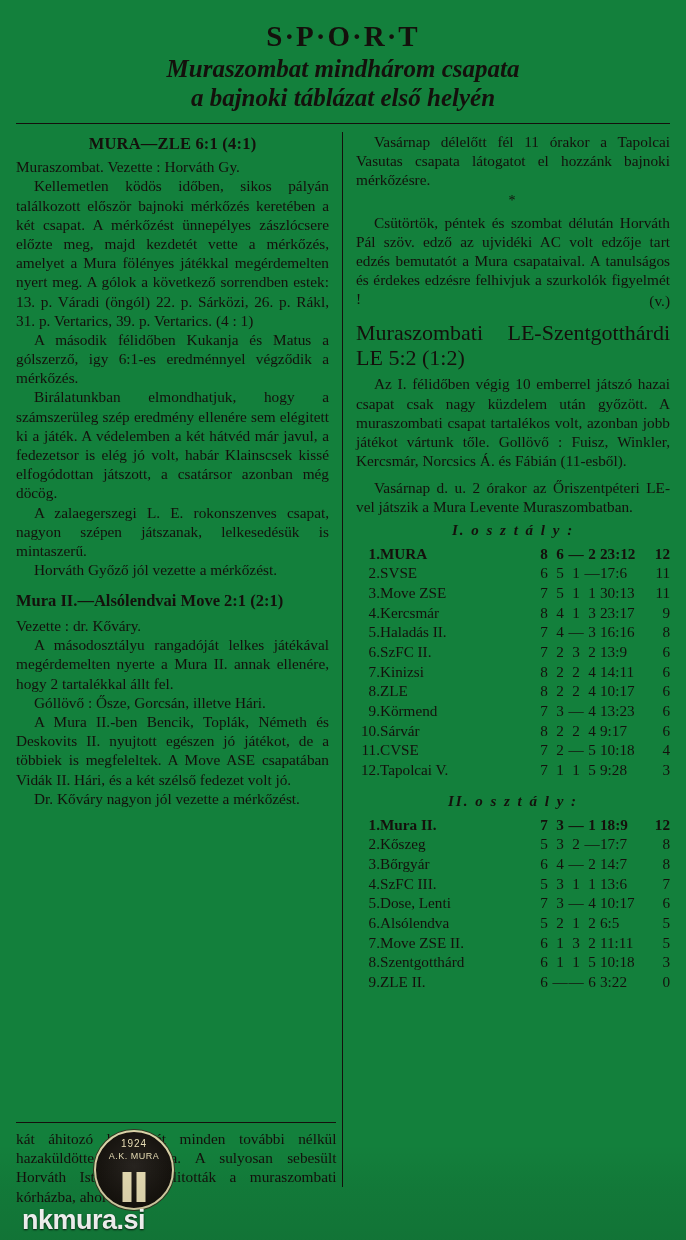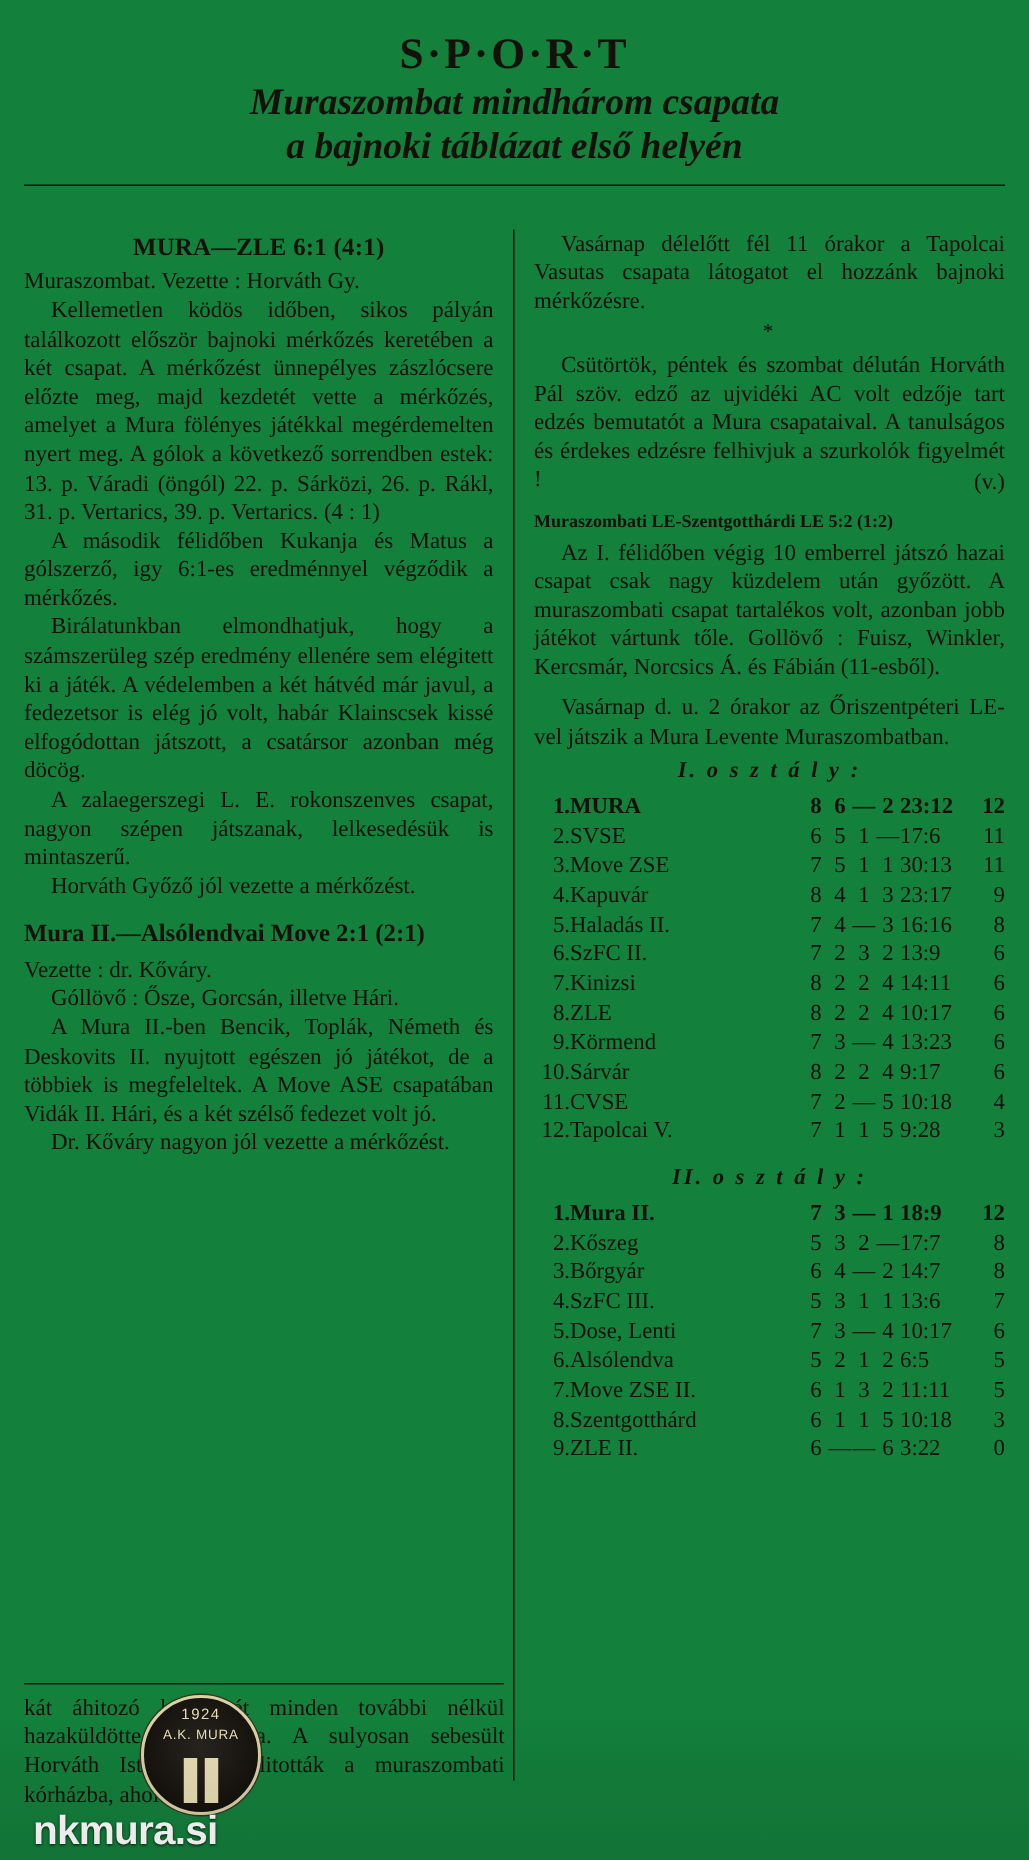"MURA—ZLE 6:1 (4:1)" .col { margin-top: 21px -> none }
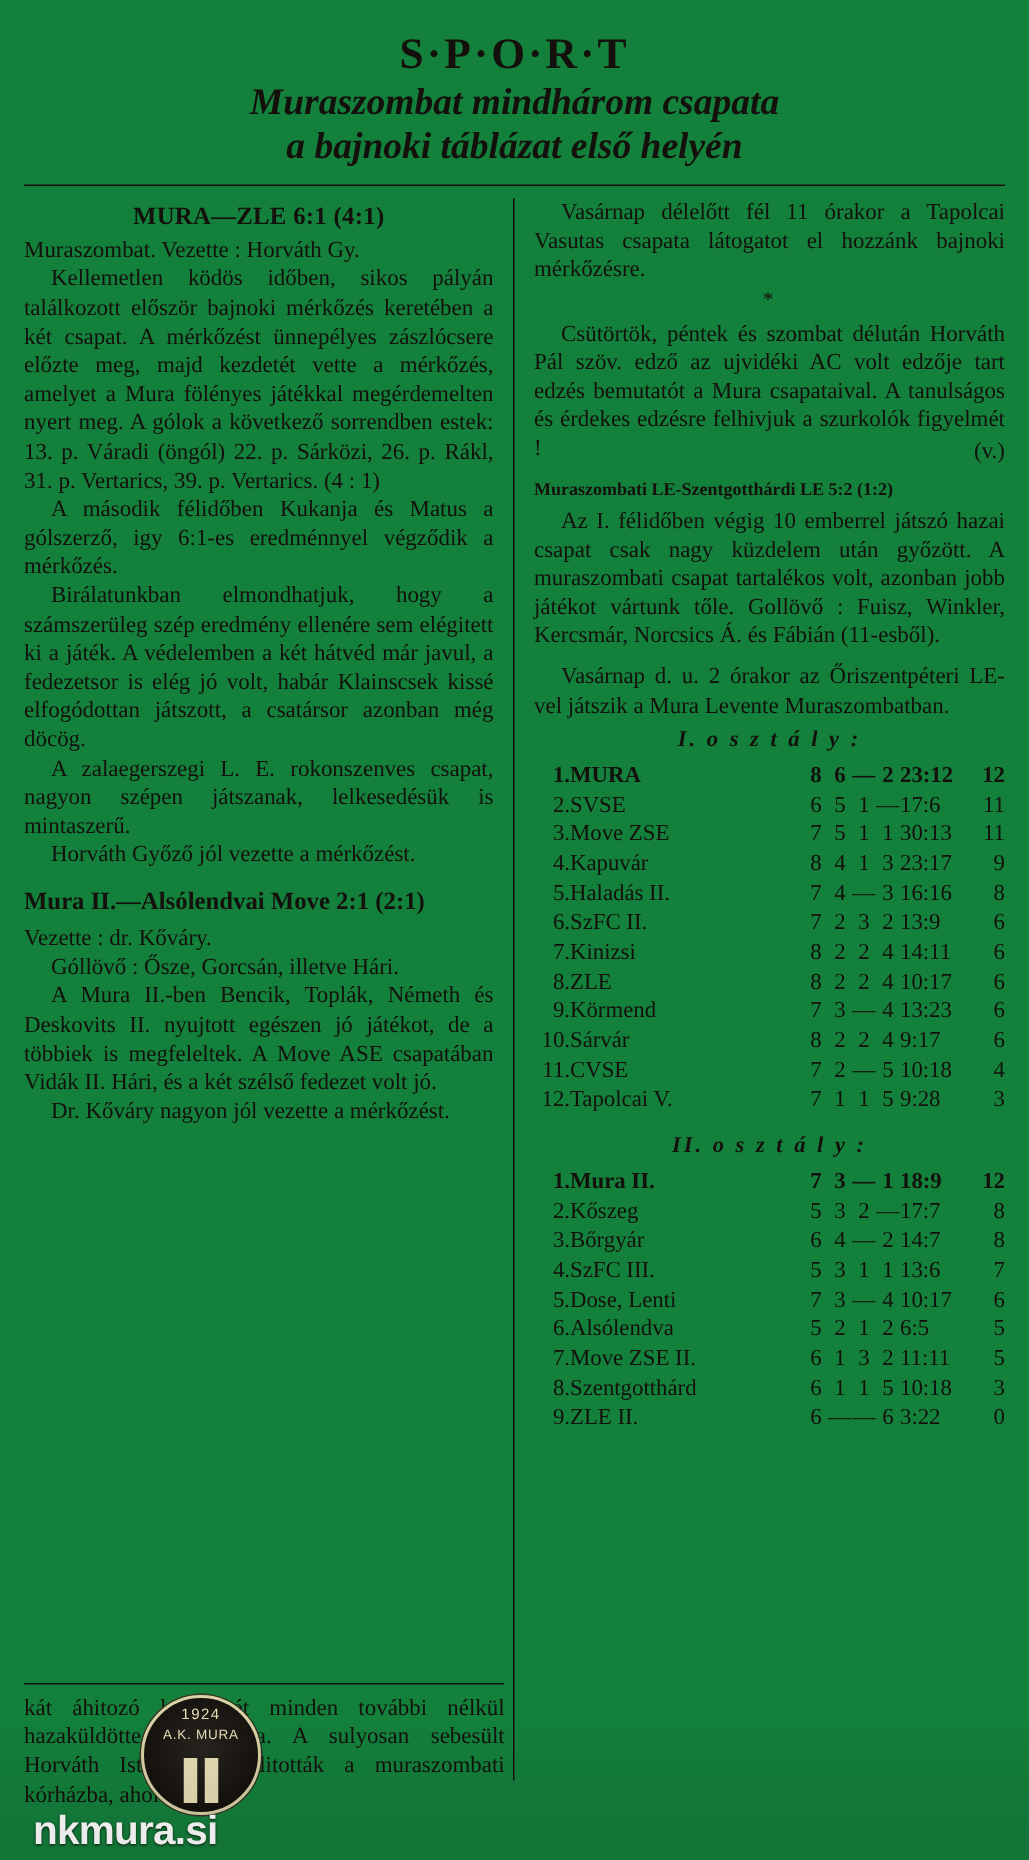"Muraszombati LE-Szentgotthárdi LE 5:2" .blockhead { font-size: 12px -> 22px; font-weight: bold -> normal }
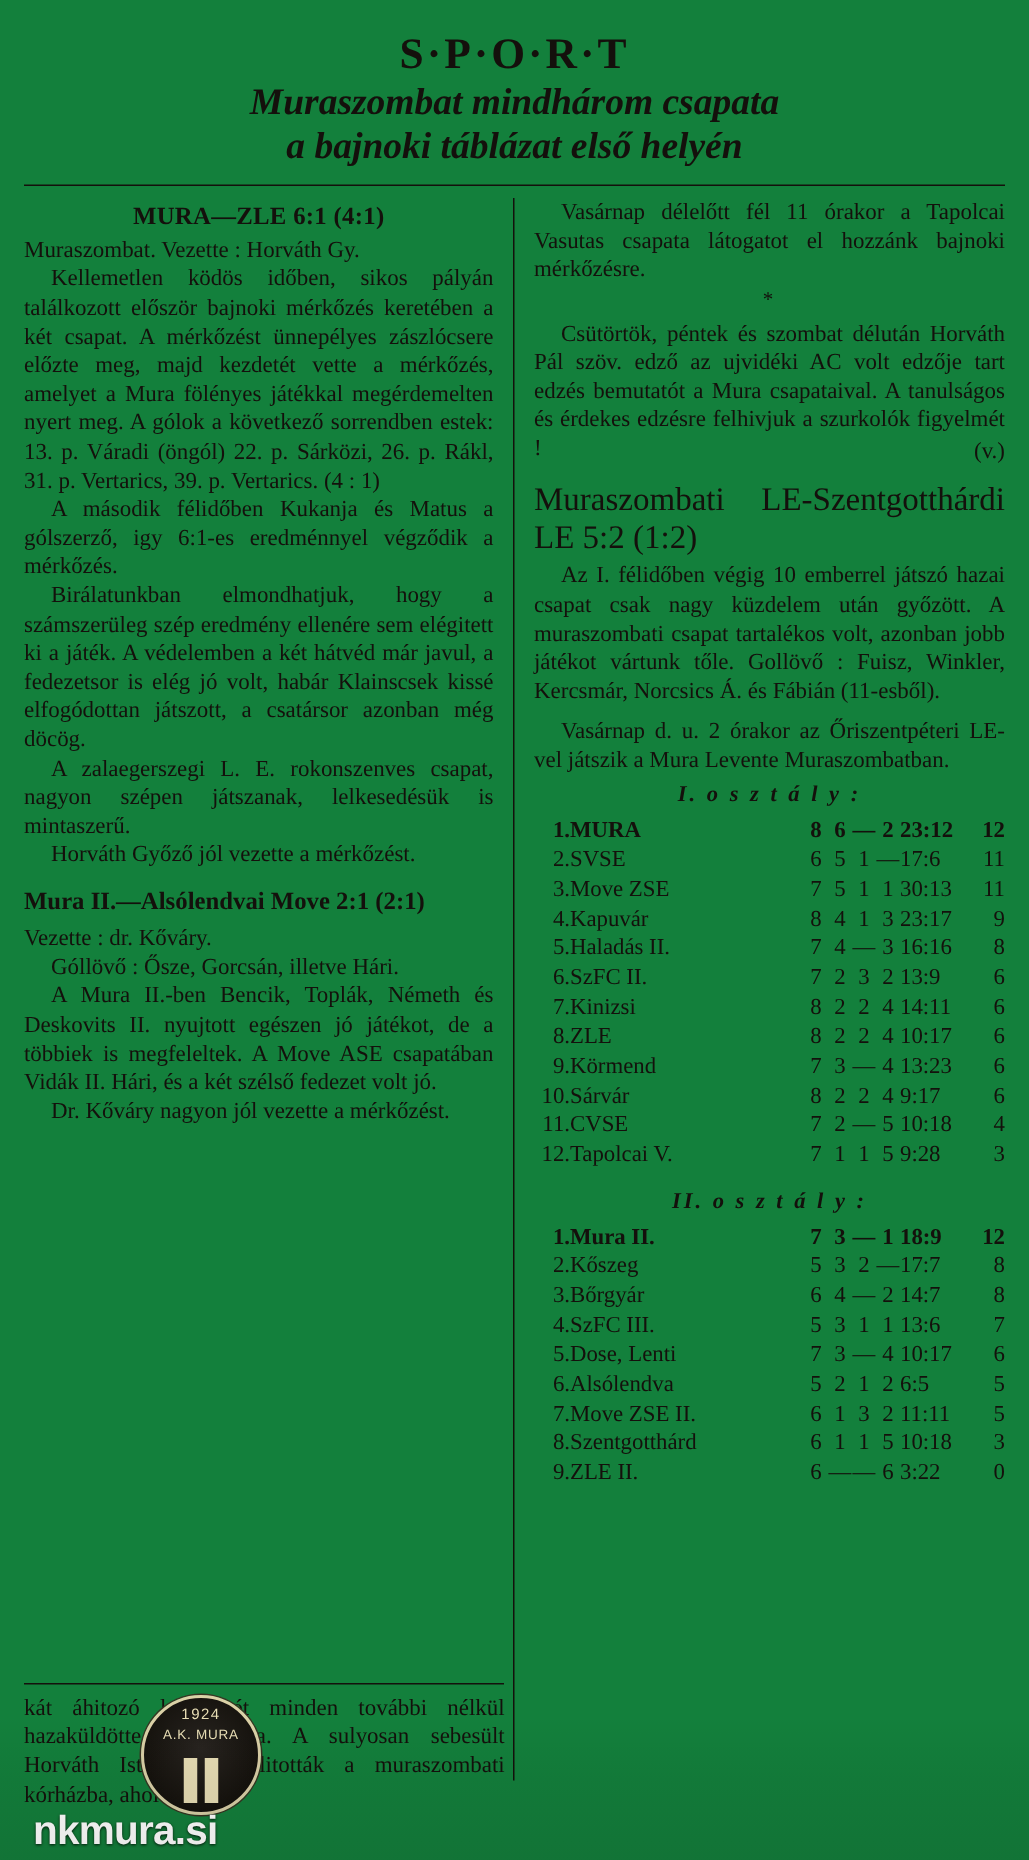"Kapuvár" td.team { text: Kapuvár -> Kercsmár }
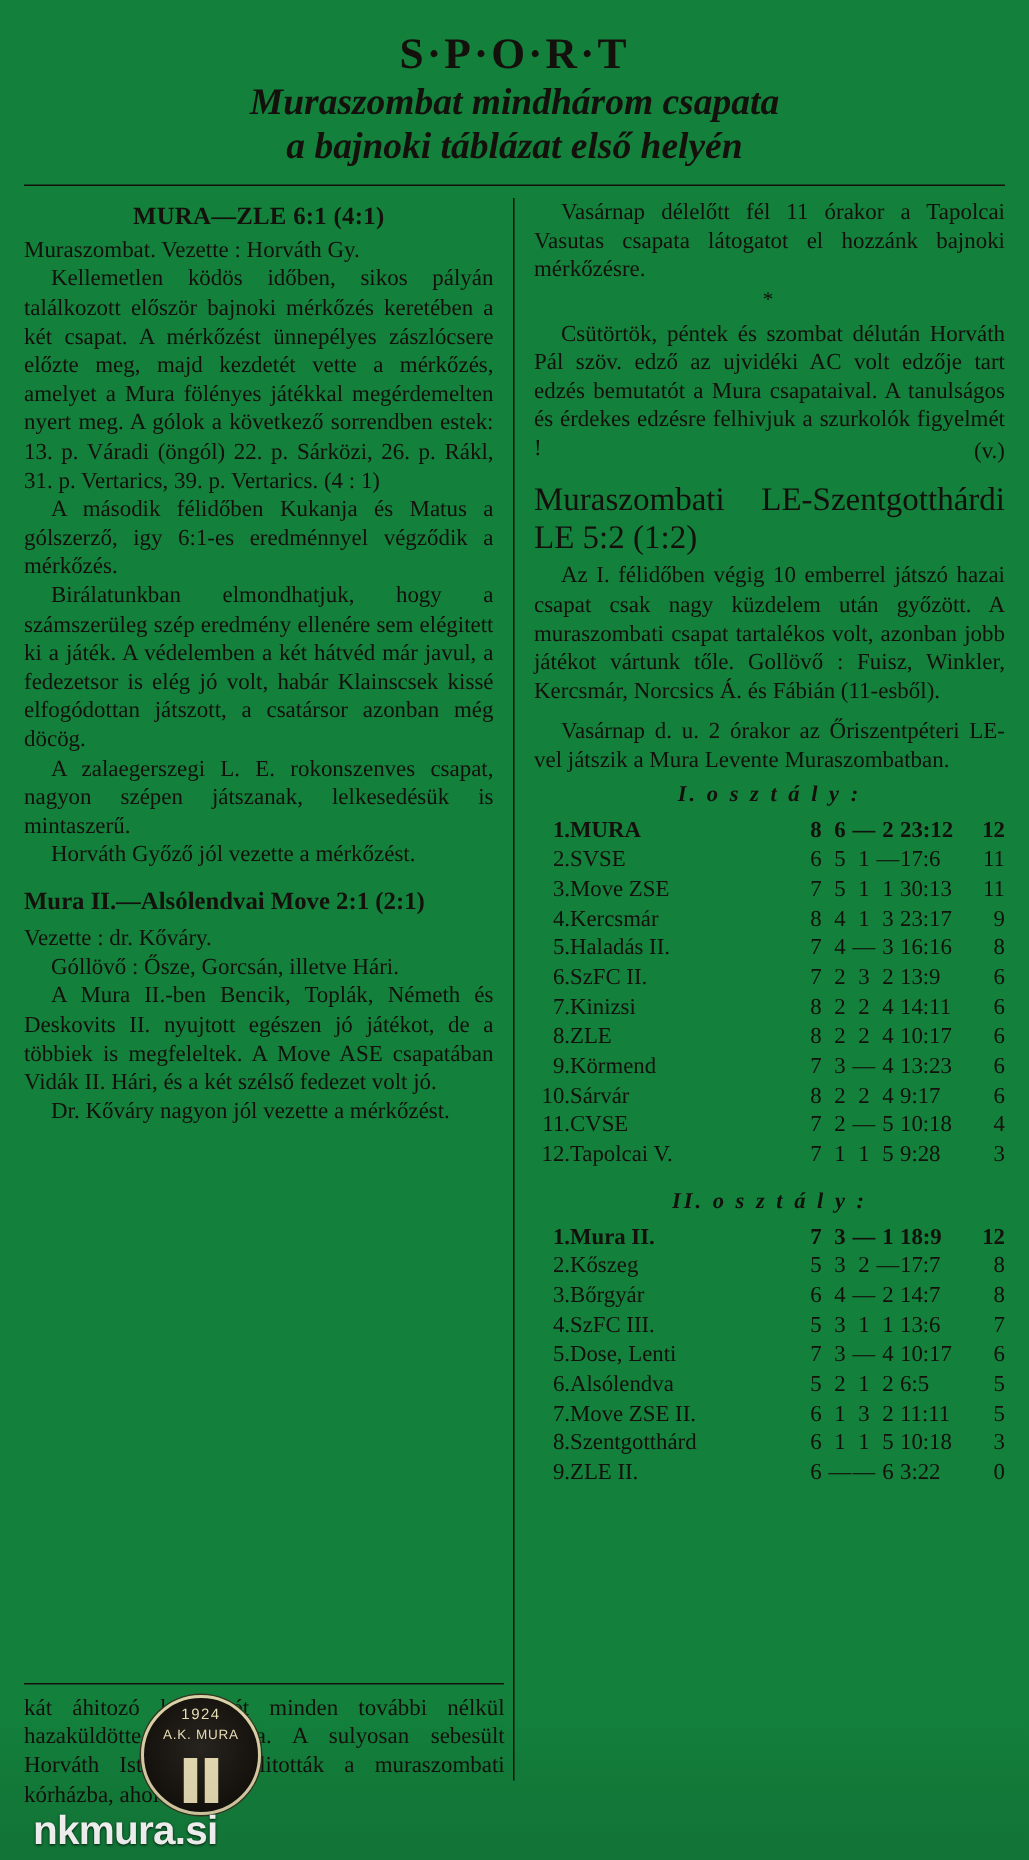"A másodosztályu rangadóját lelkes" p { html: none -> <p>A másodosztályu rangadóját lelkes játékával megérdemelten nyerte a Mura II. annak ellenére, hogy 2 tartalékkal állt fel.</p> }
